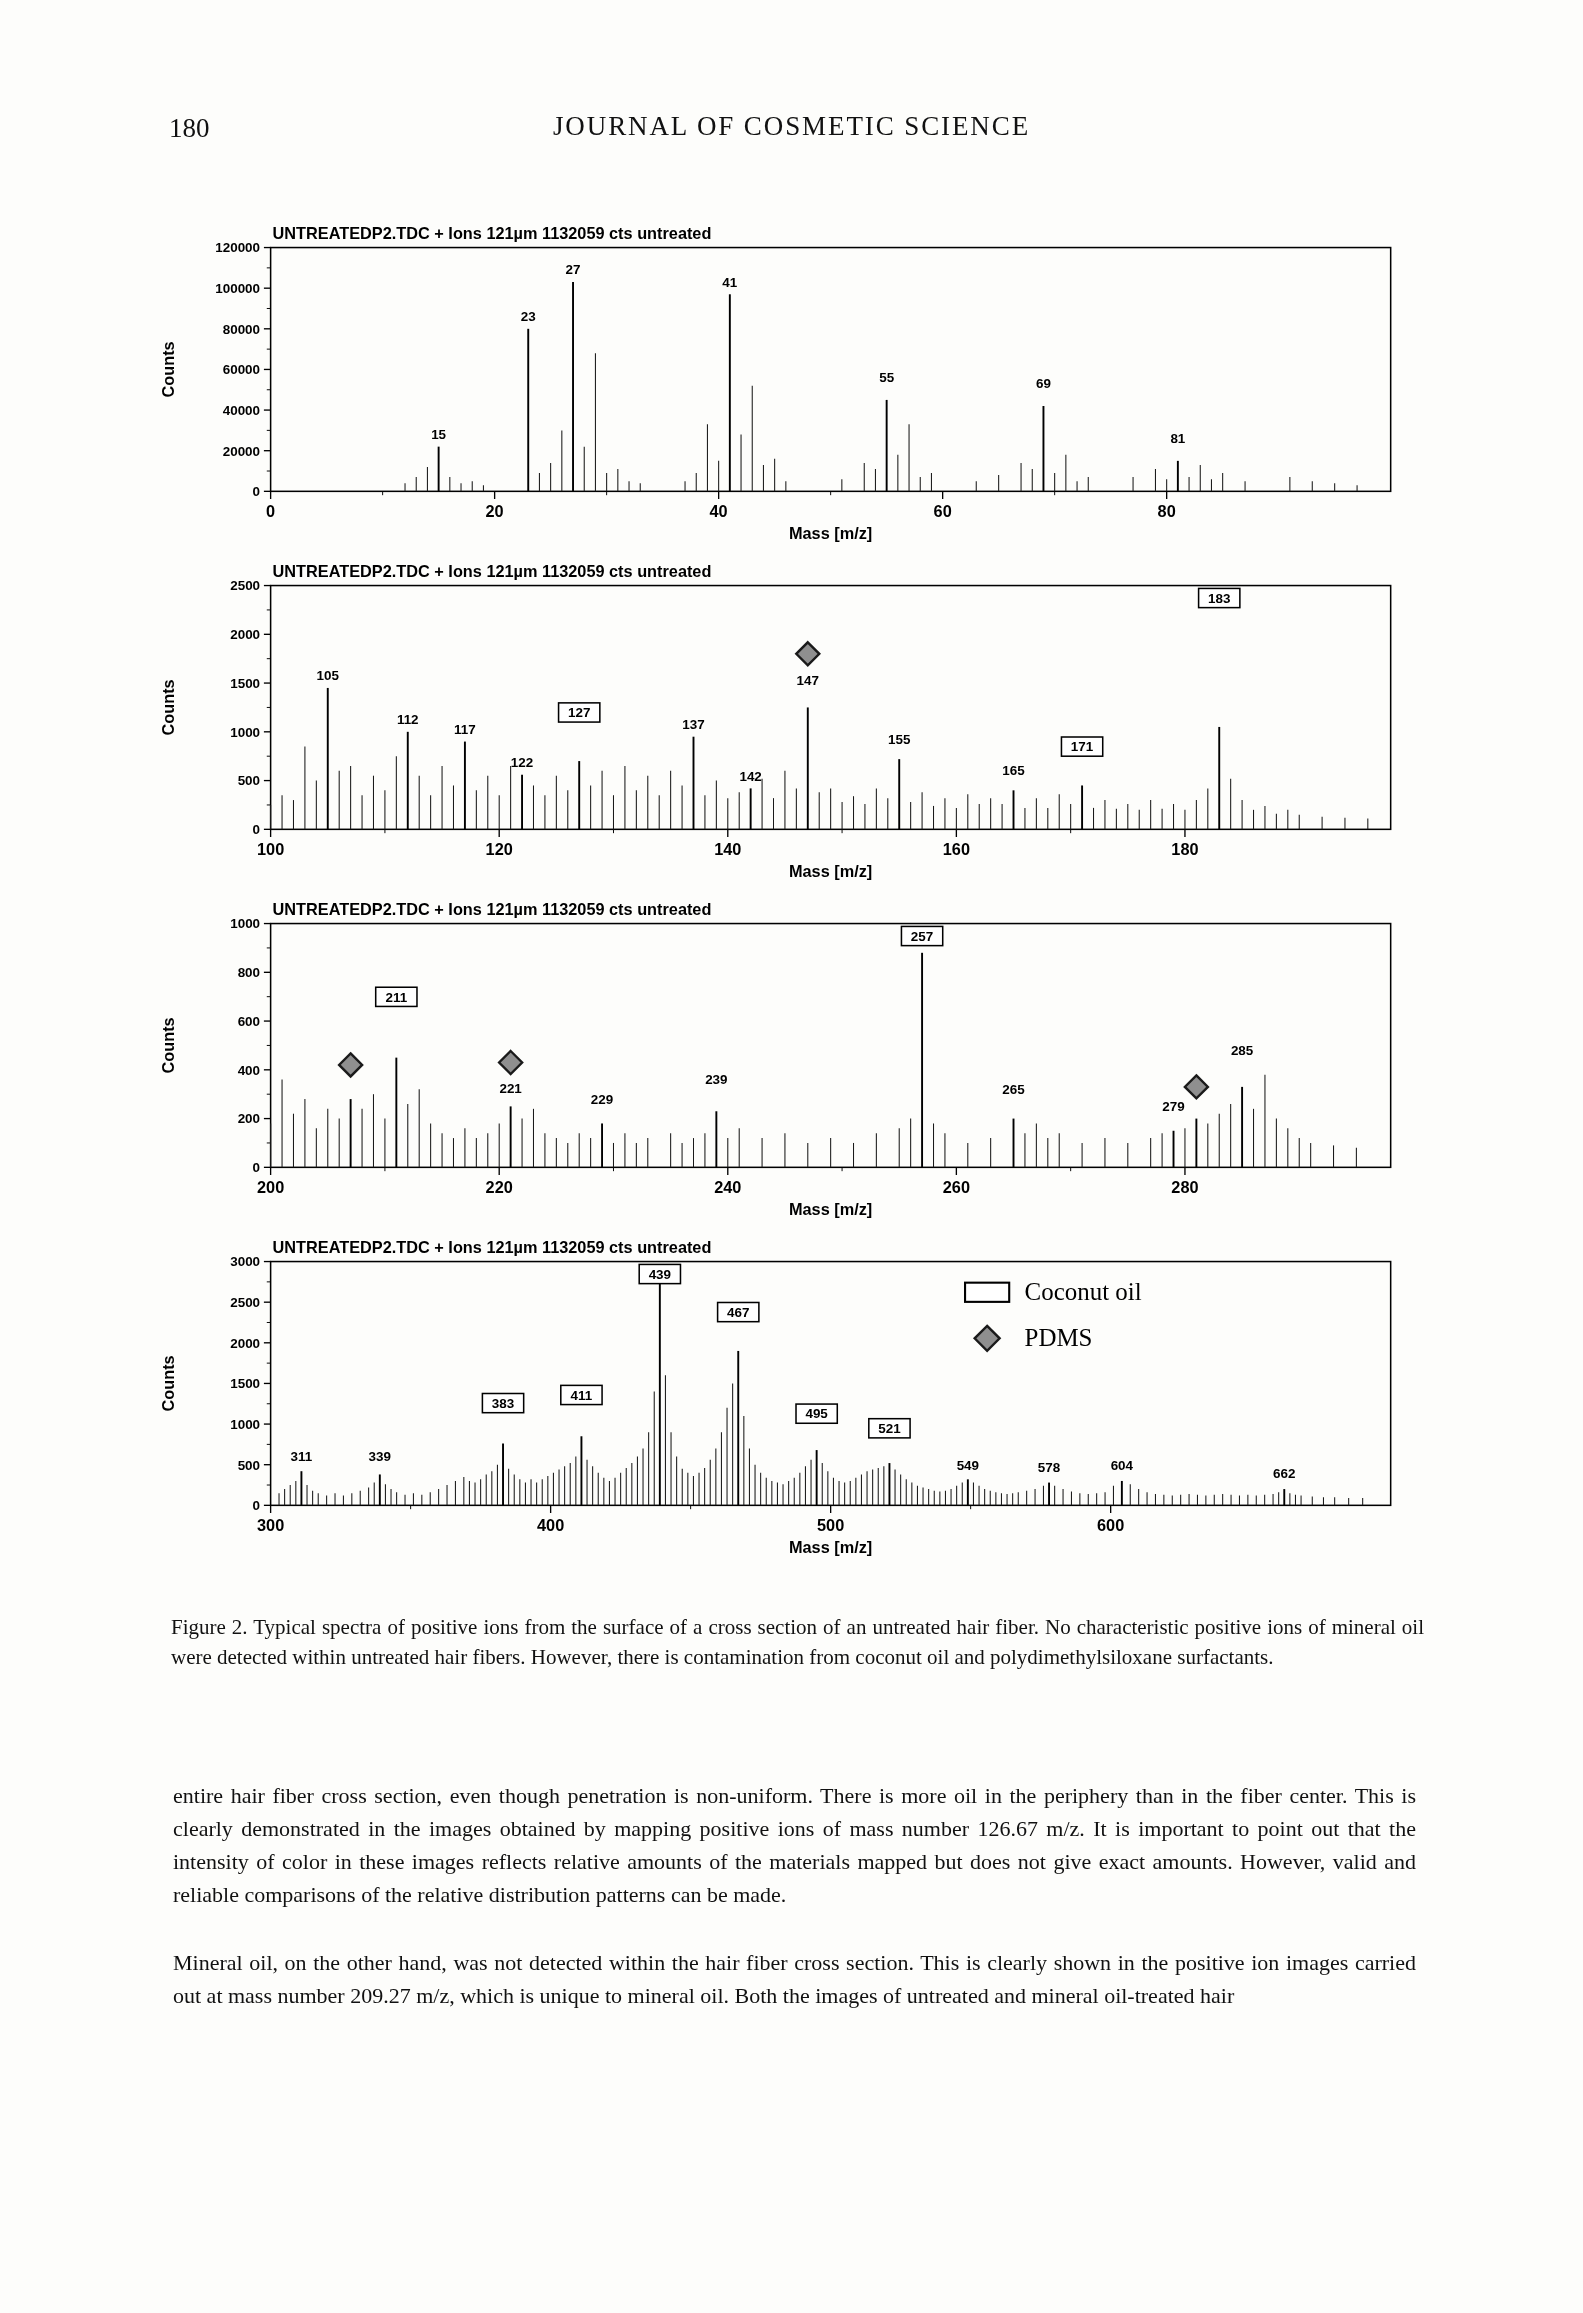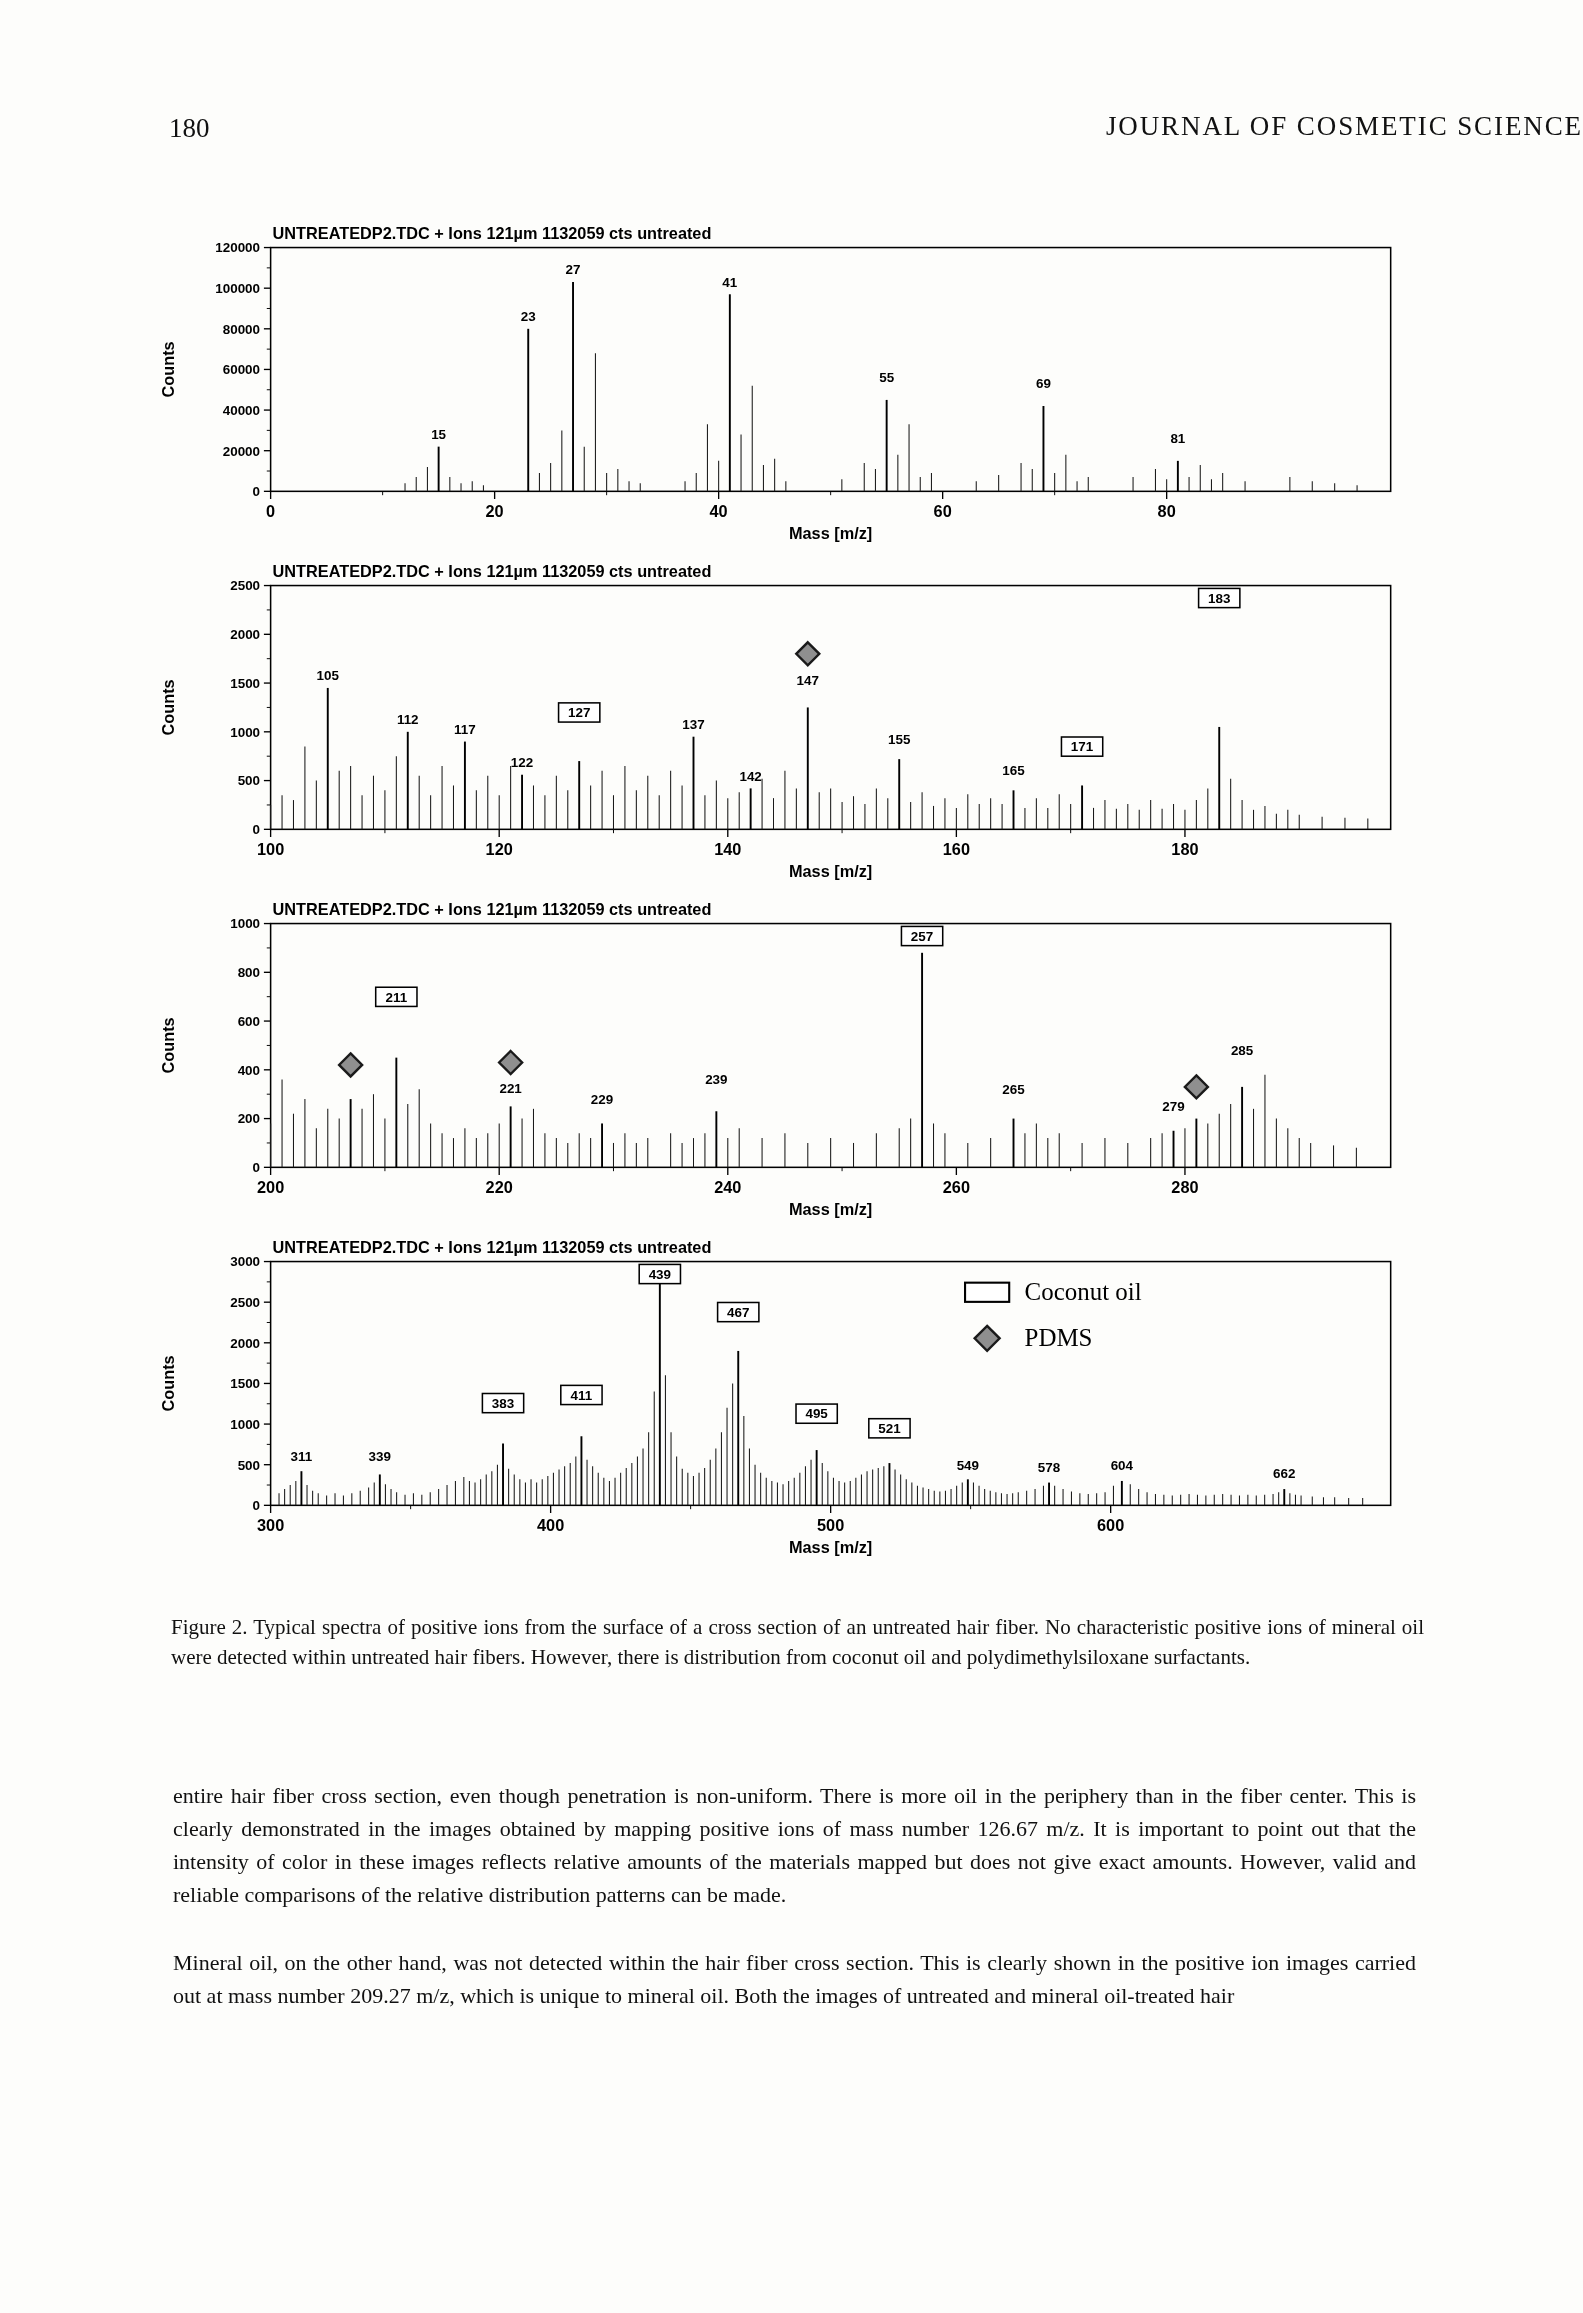"JOURNAL OF COSMETIC SCIENCE" .jtitle { text-align: right -> center }
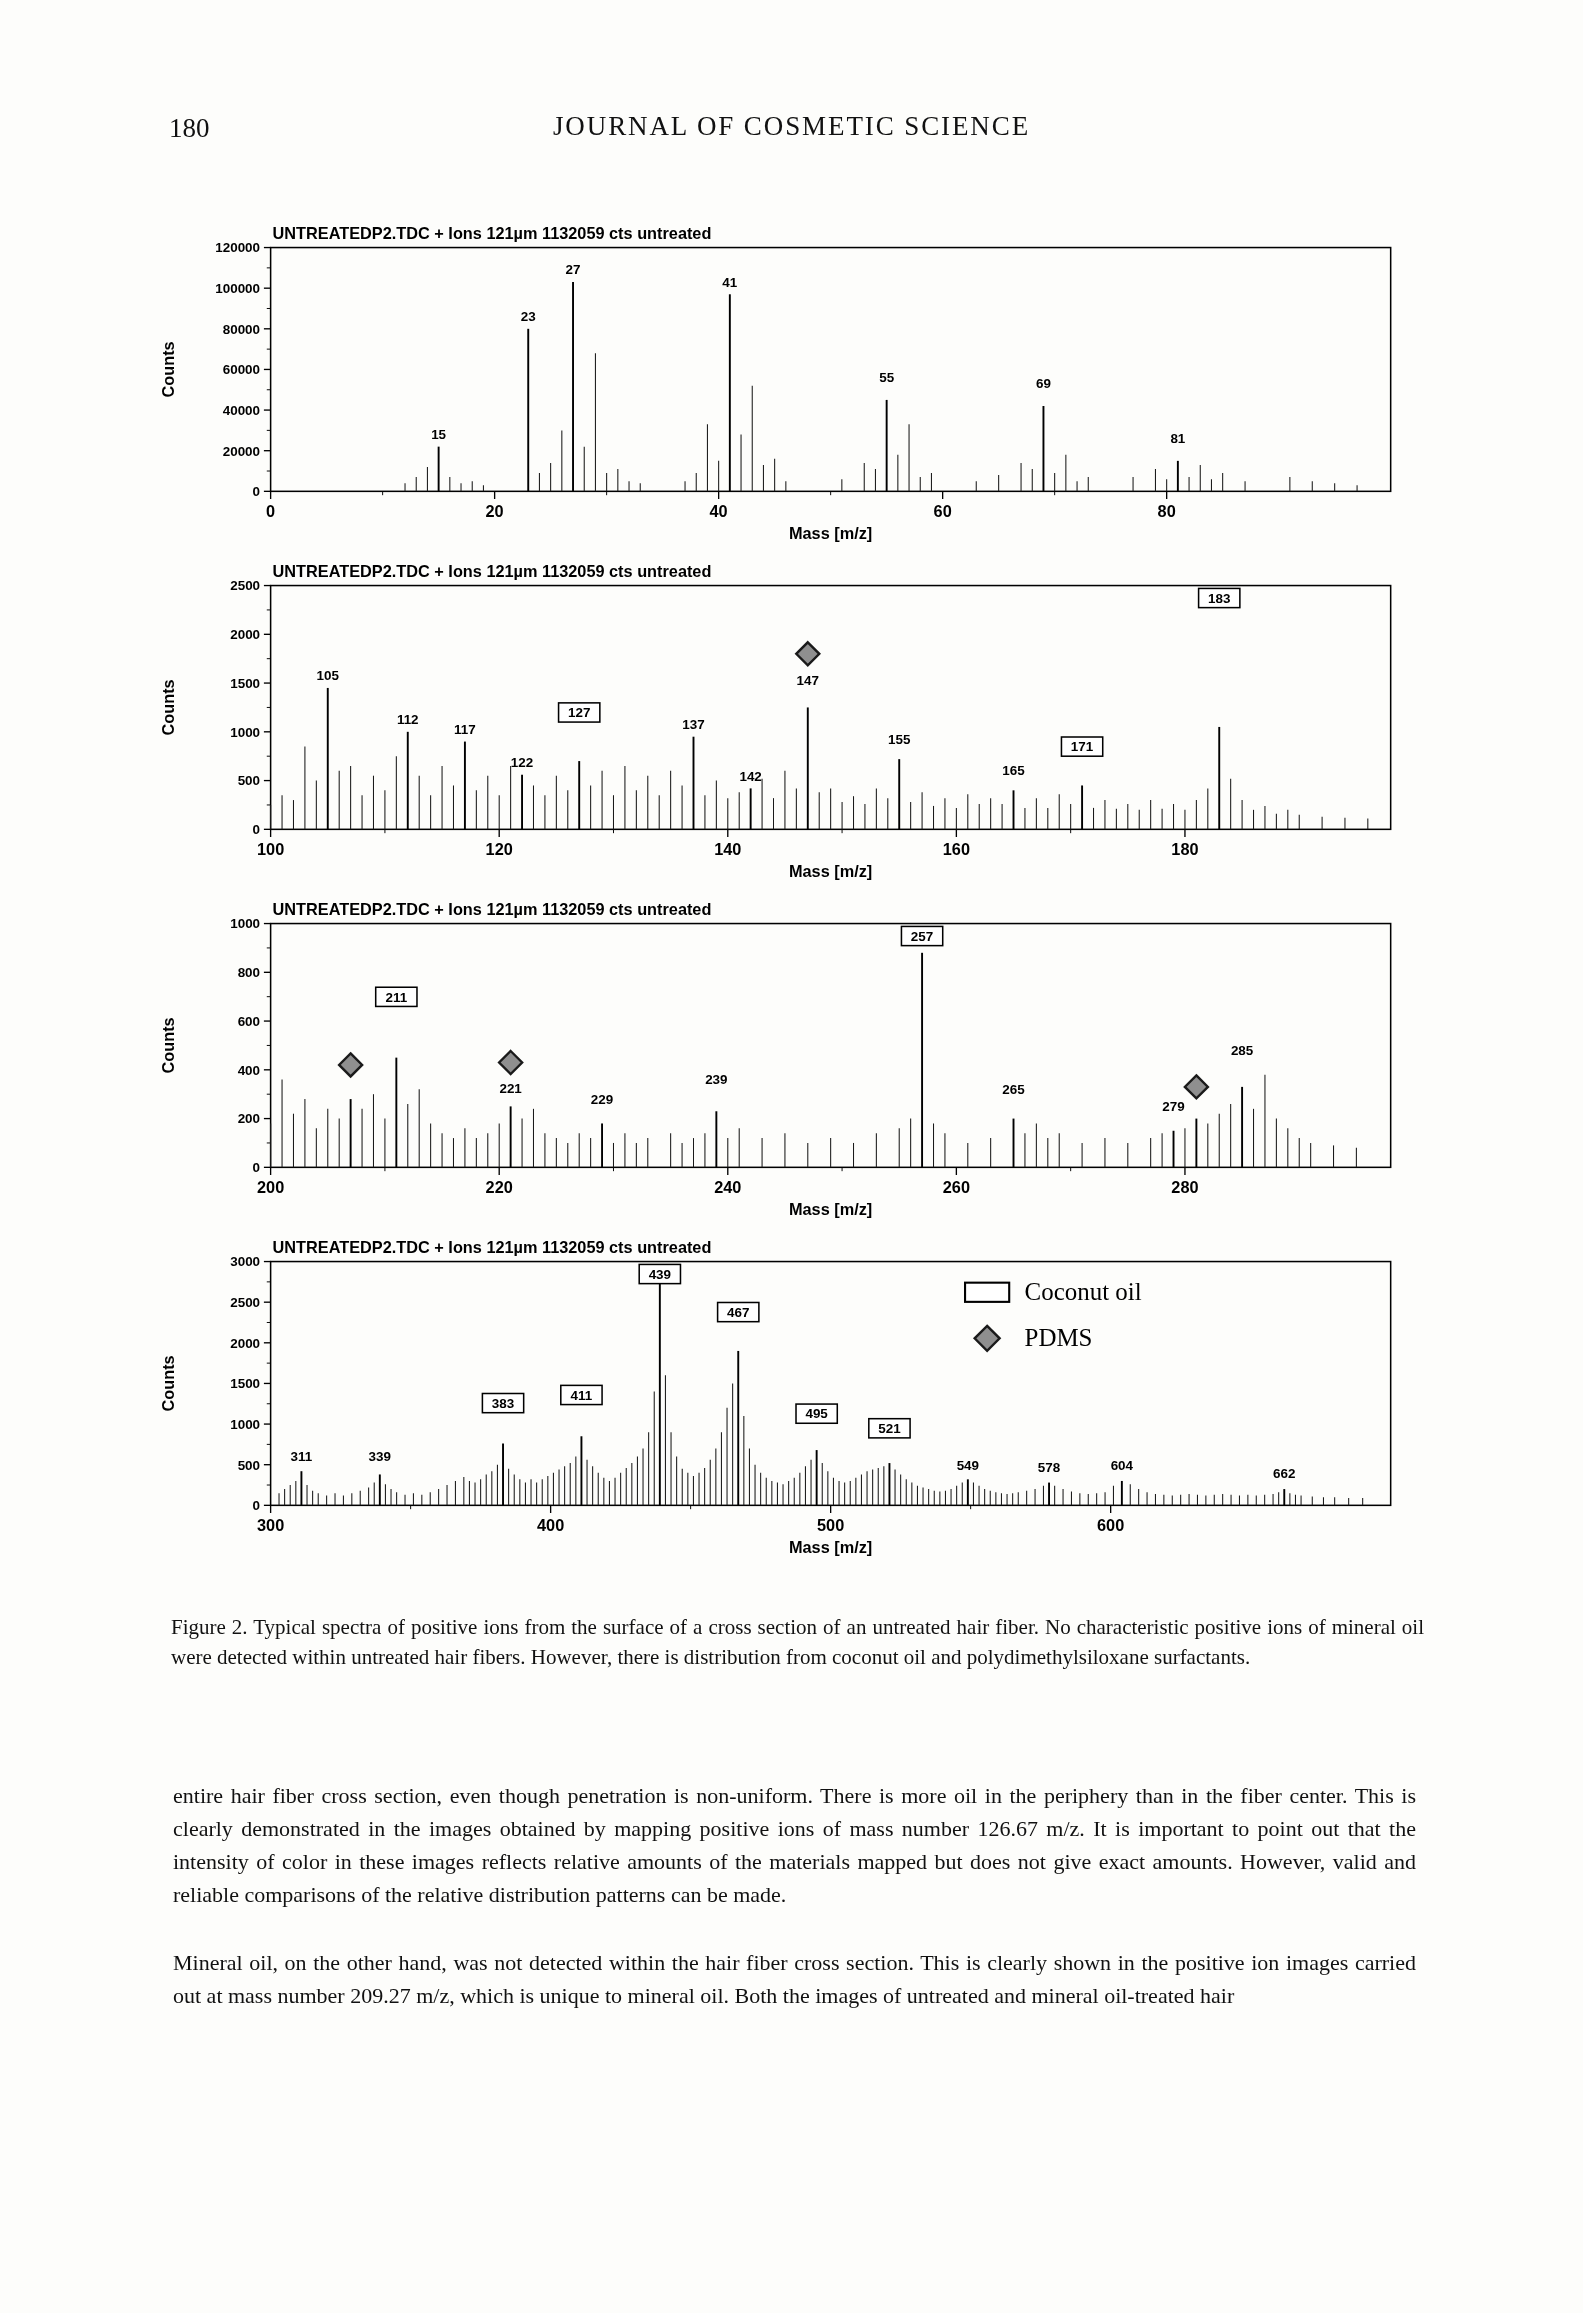"Typical spectra of positive ions" span { text: distribution -> contamination }
